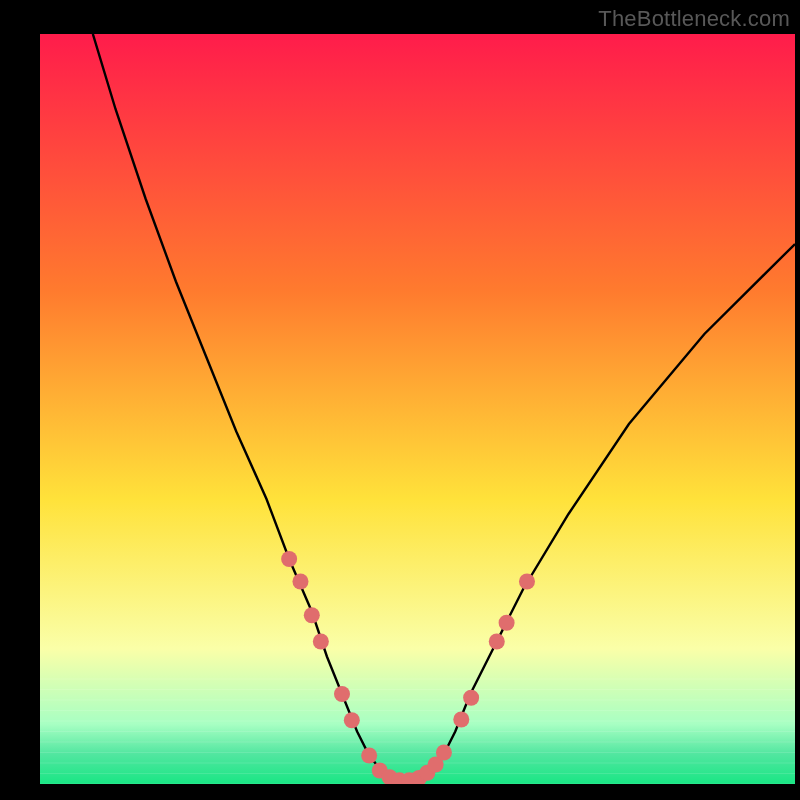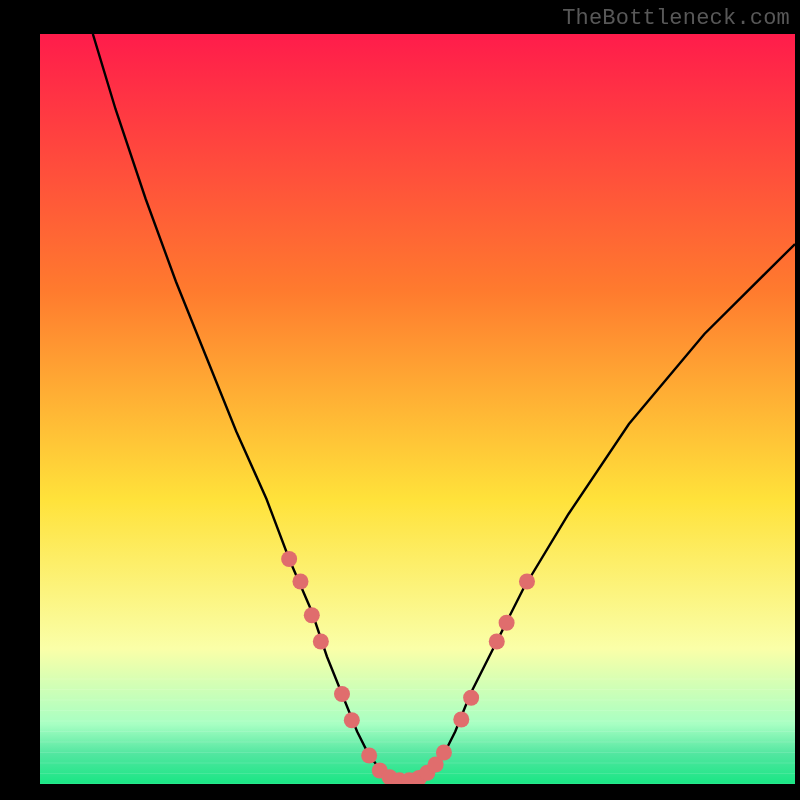"TheBottleneck.com" .canvas-wrap { font-family: Liberation Mono, monospace -> none }
